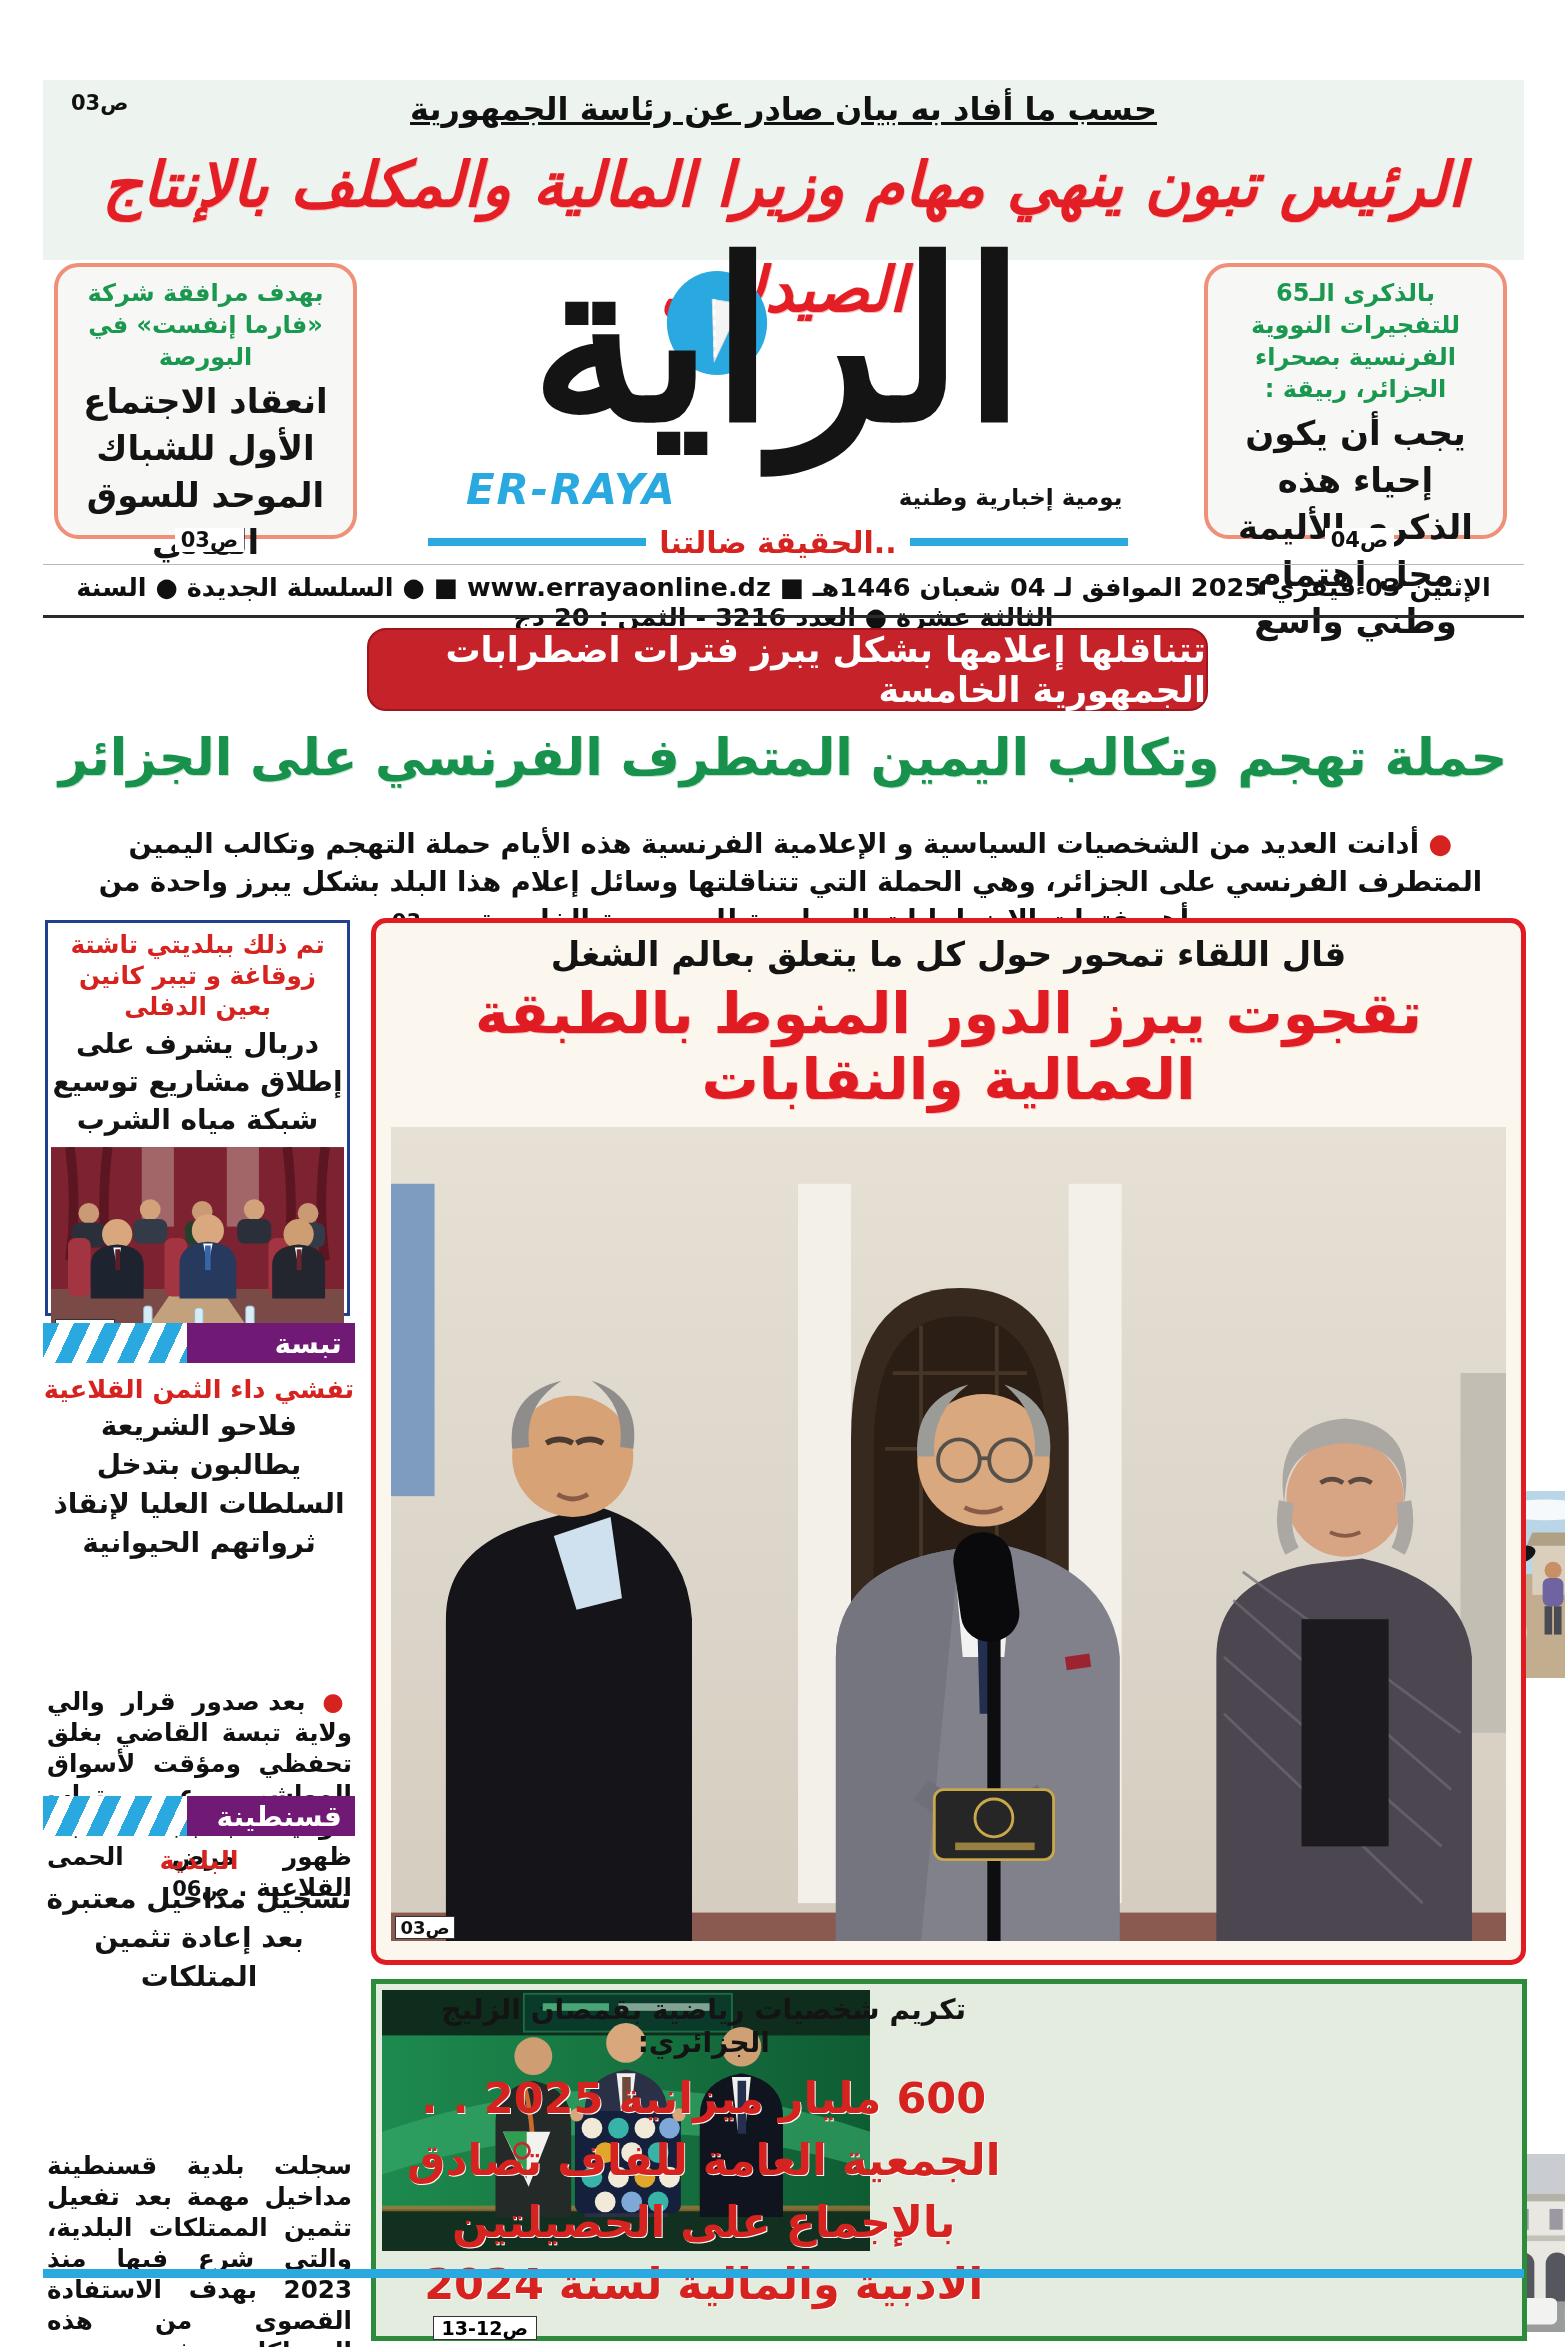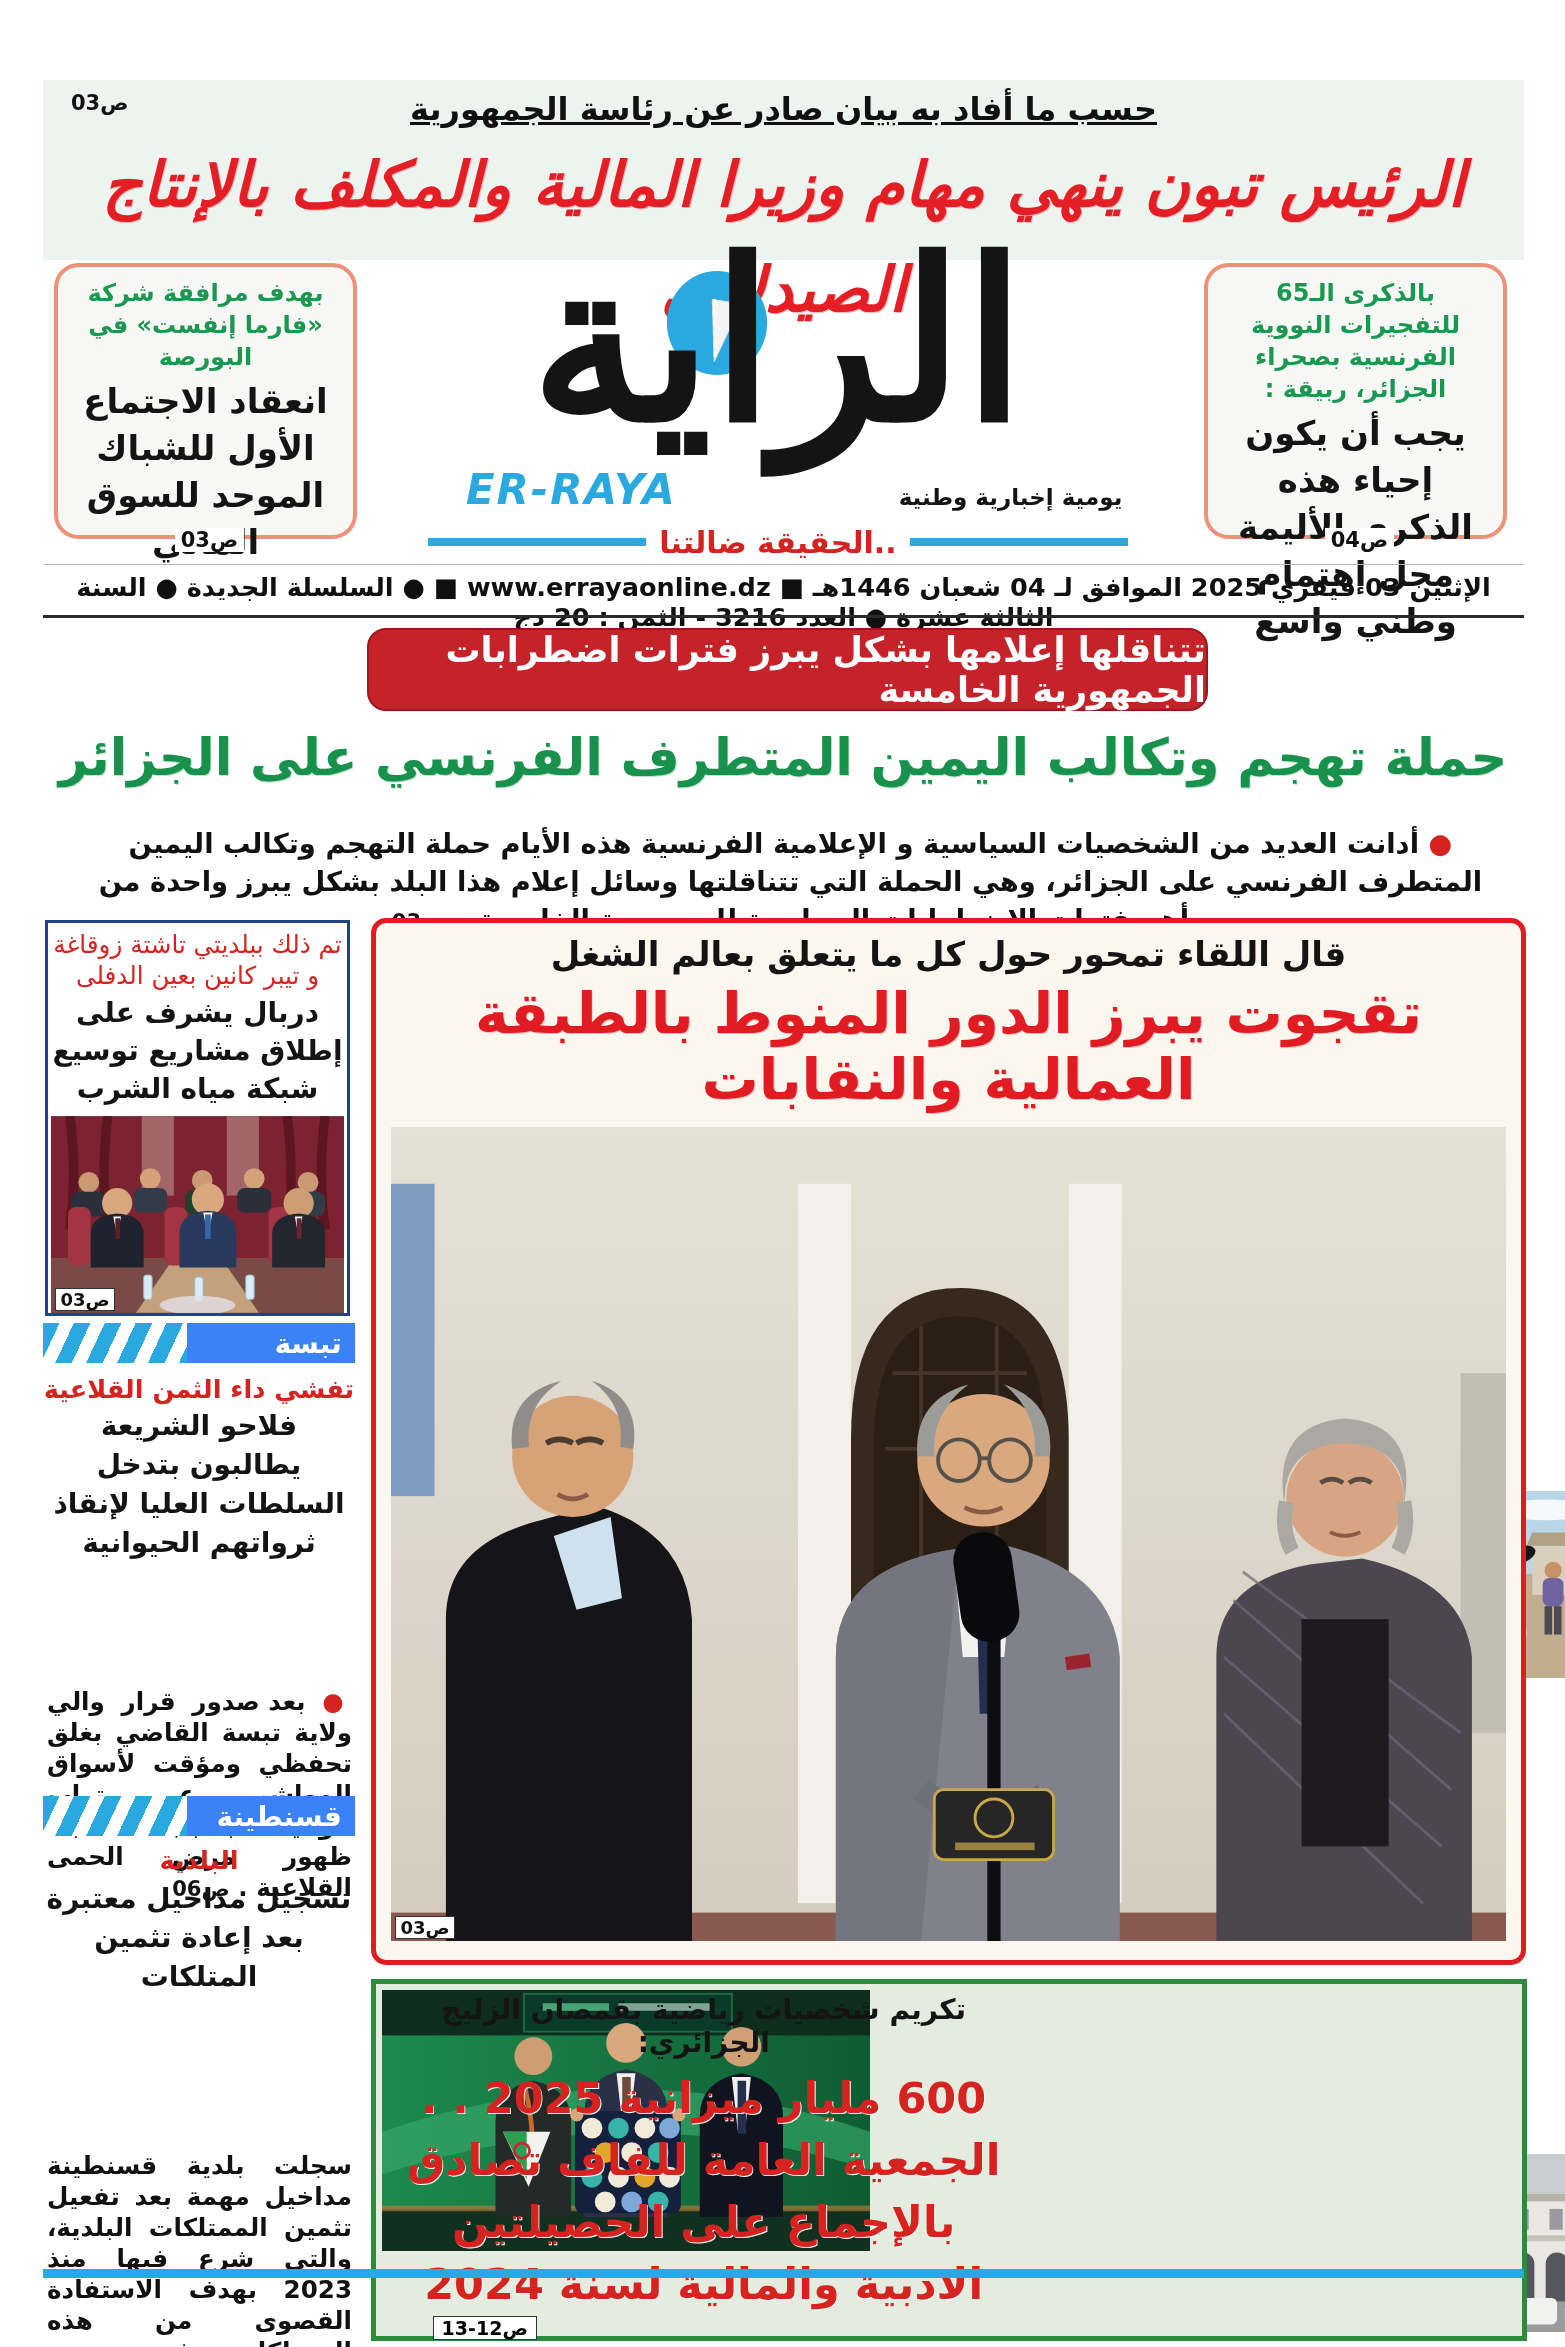"تم ذلك ببلديتي تاشتة زوقاغة" .s1-kicker { font-weight: normal -> bold }
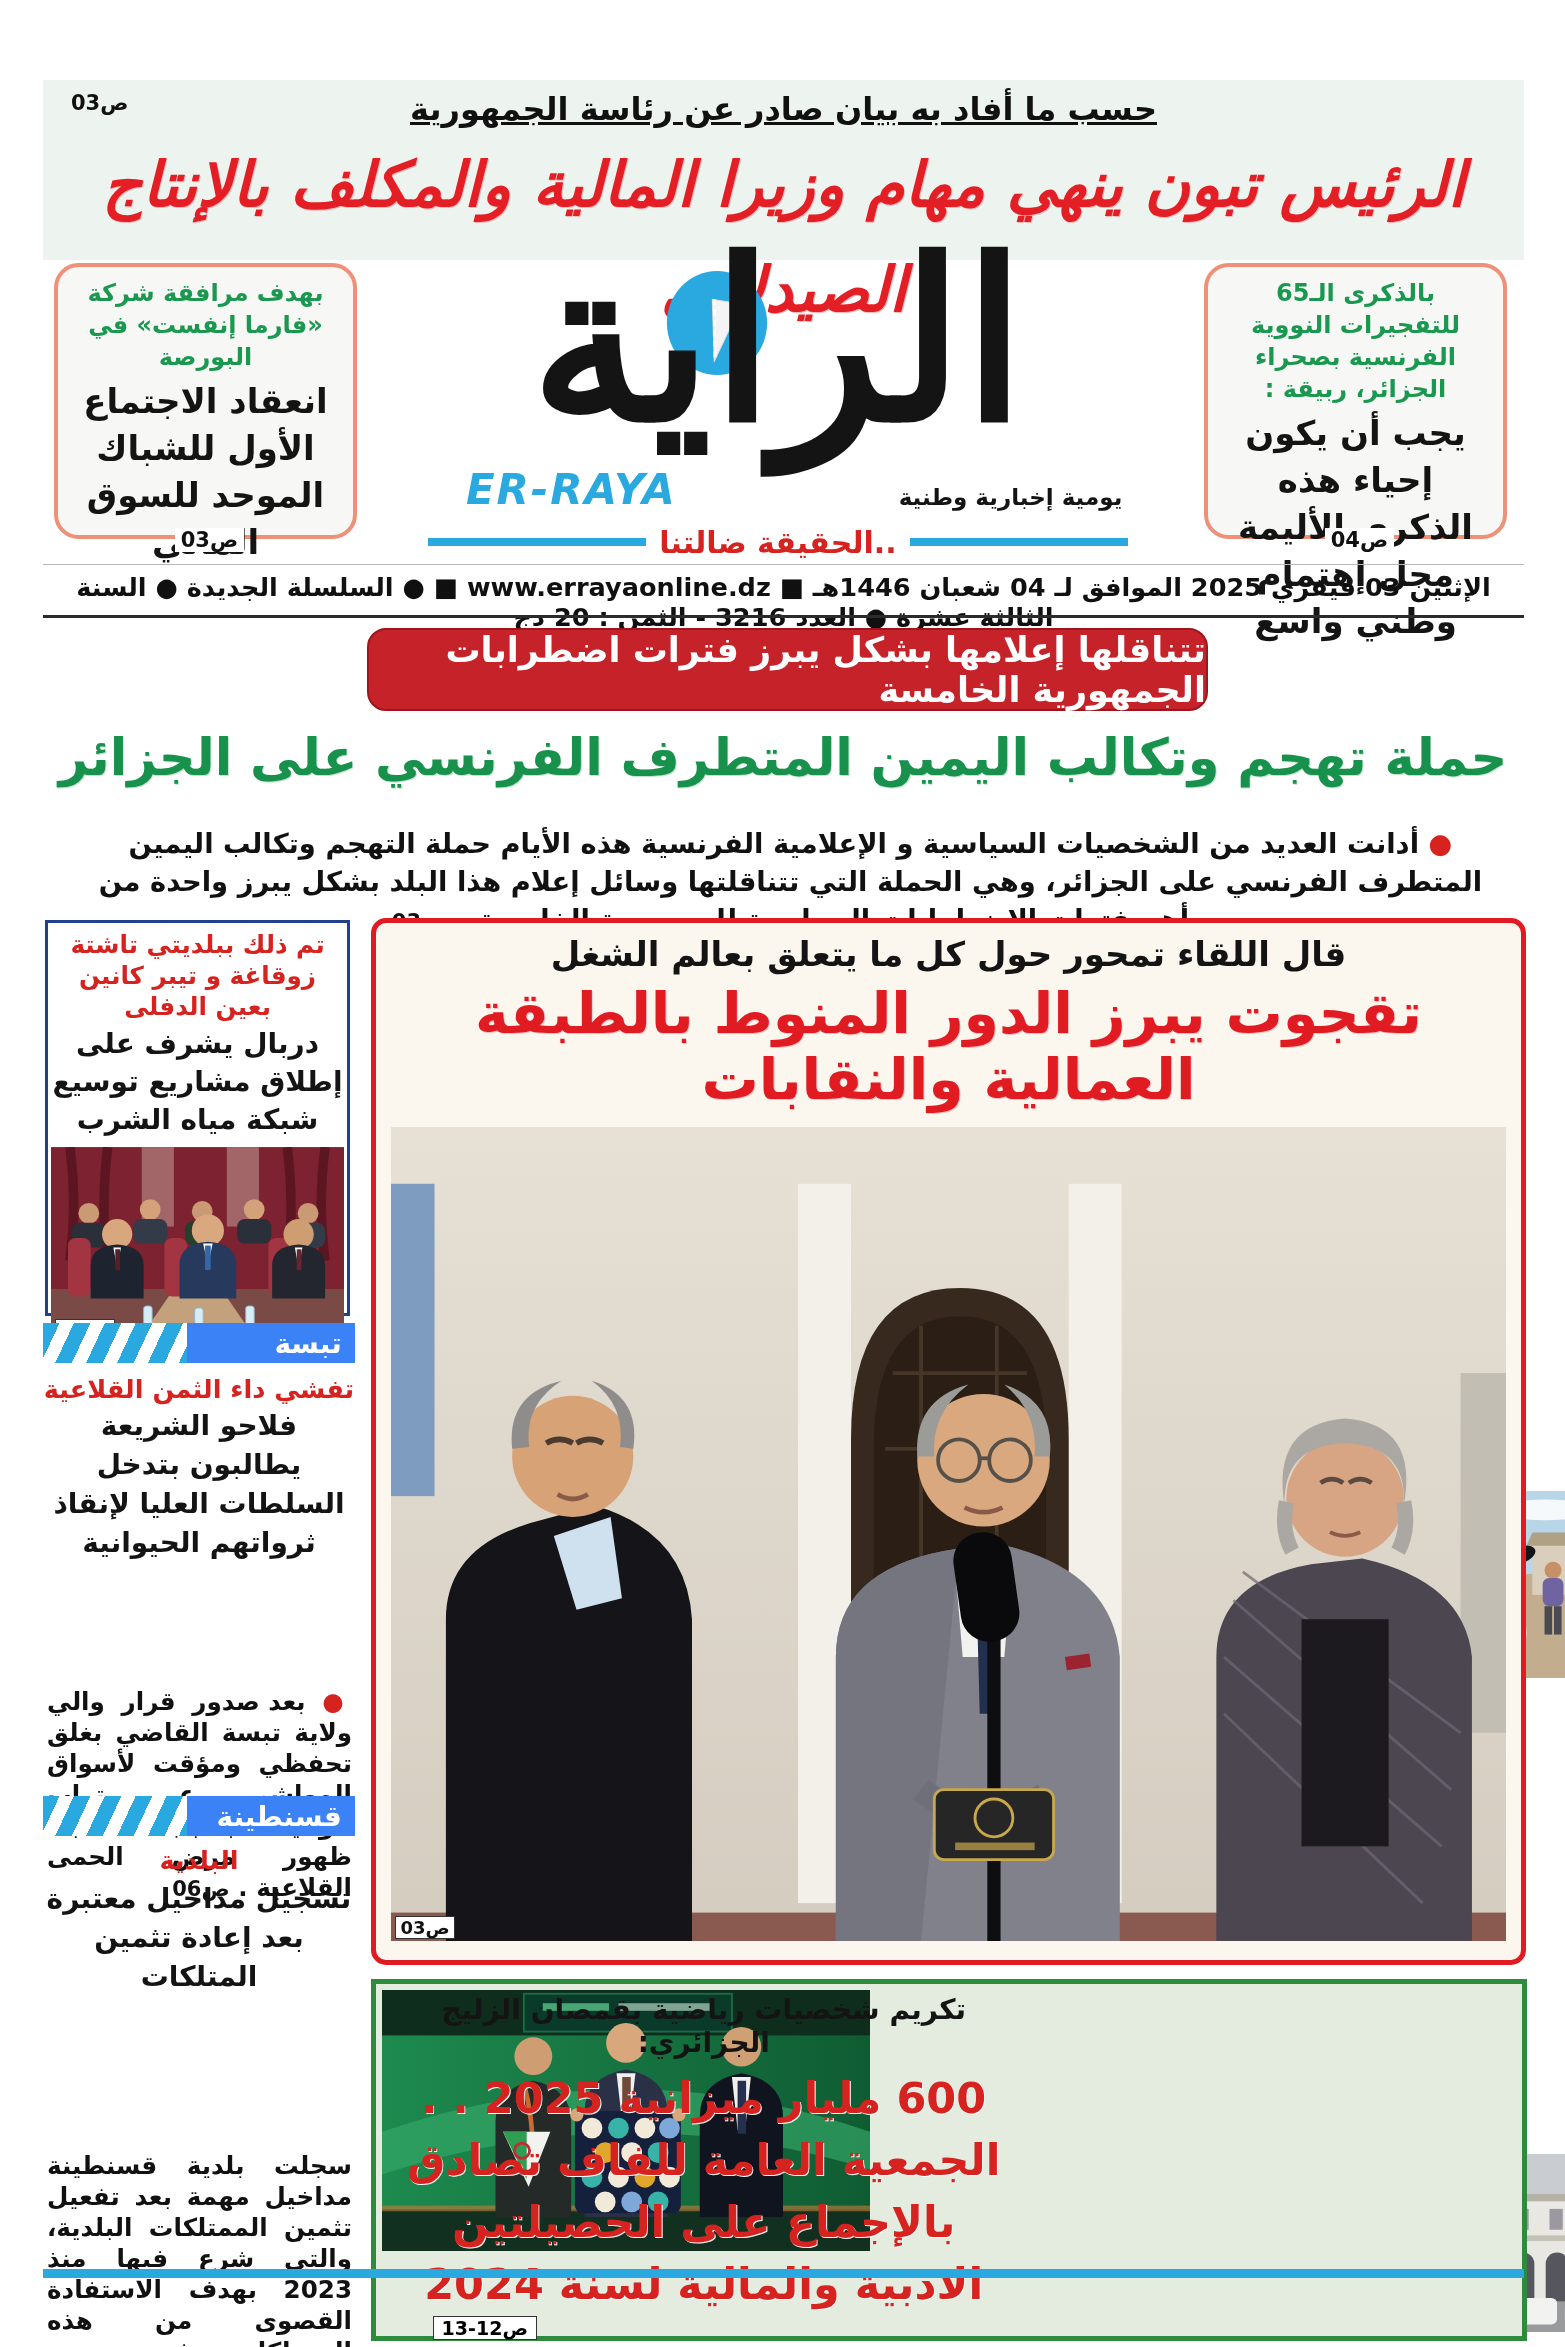"تبسة" .sec-header { background: #3b82f6 -> #701a75 }
